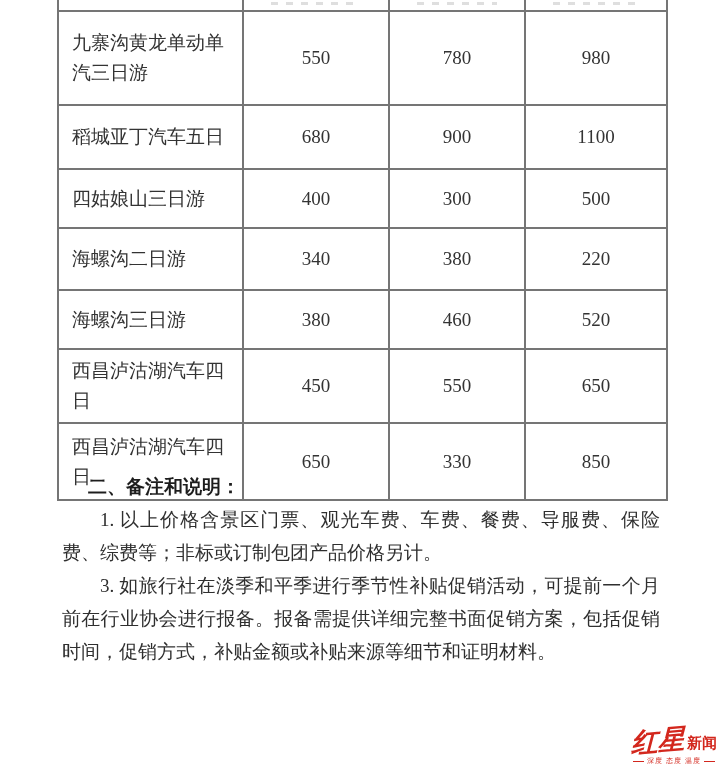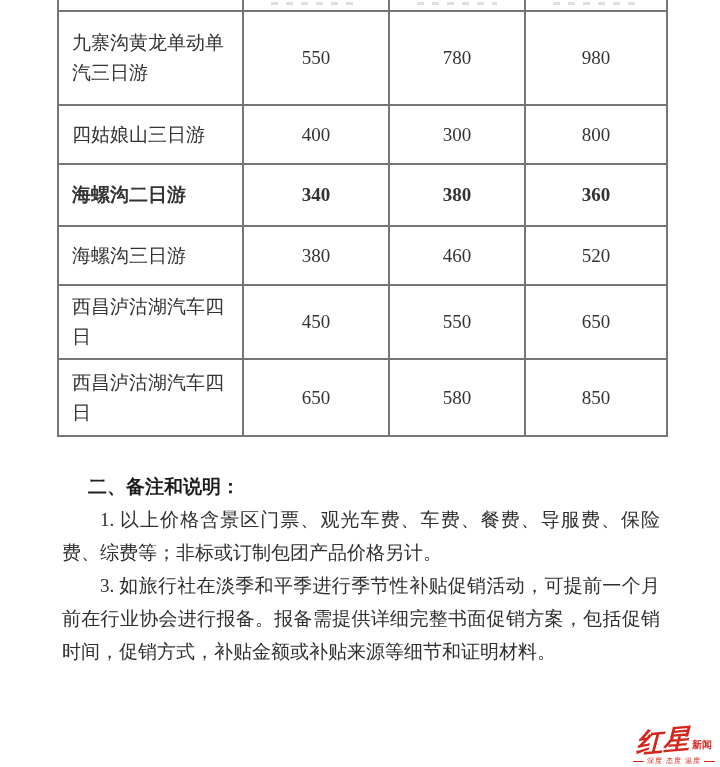"稻城亚丁汽车五日" tr.r2 { html: none -> <tr> <td>稻城亚丁汽车五日</td> <td>680</td> <td>900</td> <td>1100</td> </tr> }
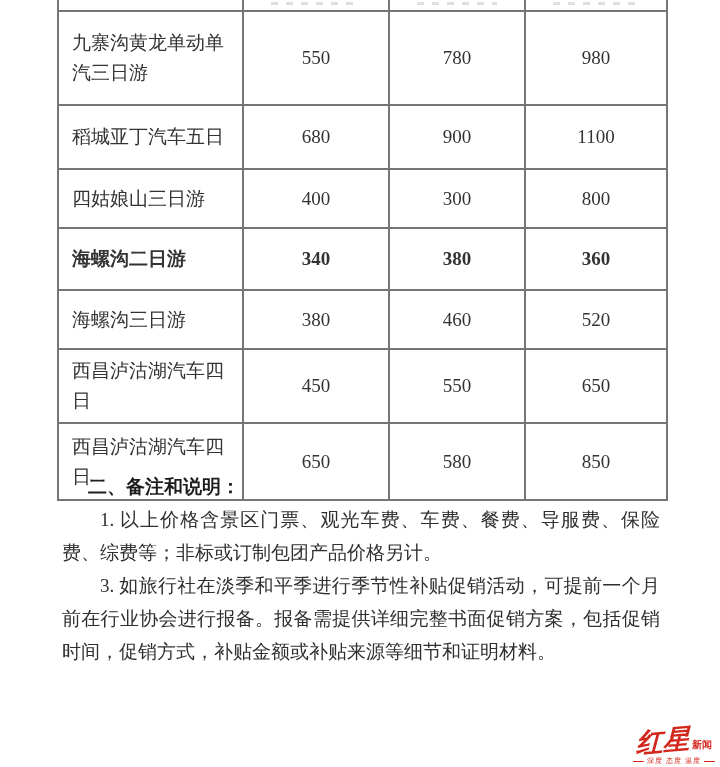"800" td.c-num { text: 800 -> 500 }
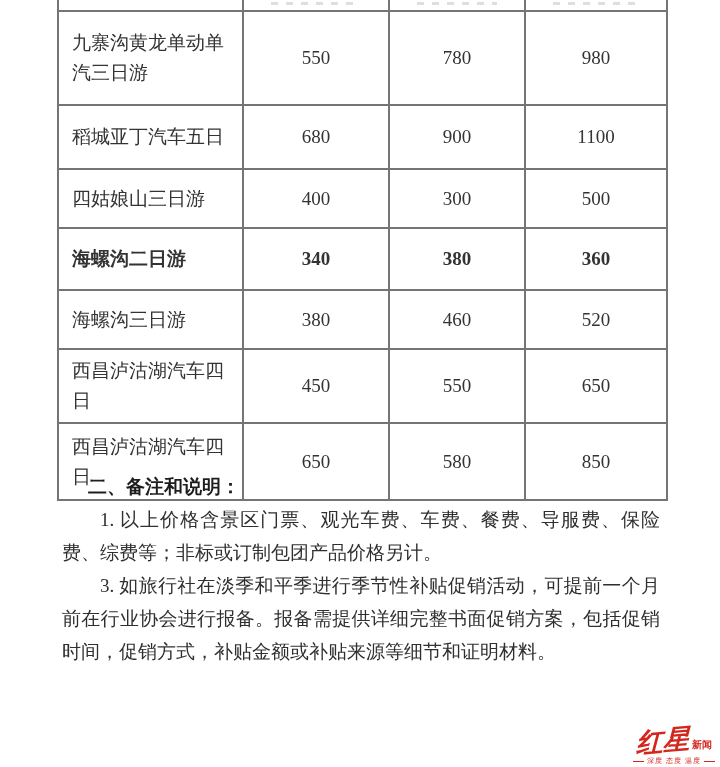"海螺沟二日游" tr.r5 td { font-weight: bold -> none }
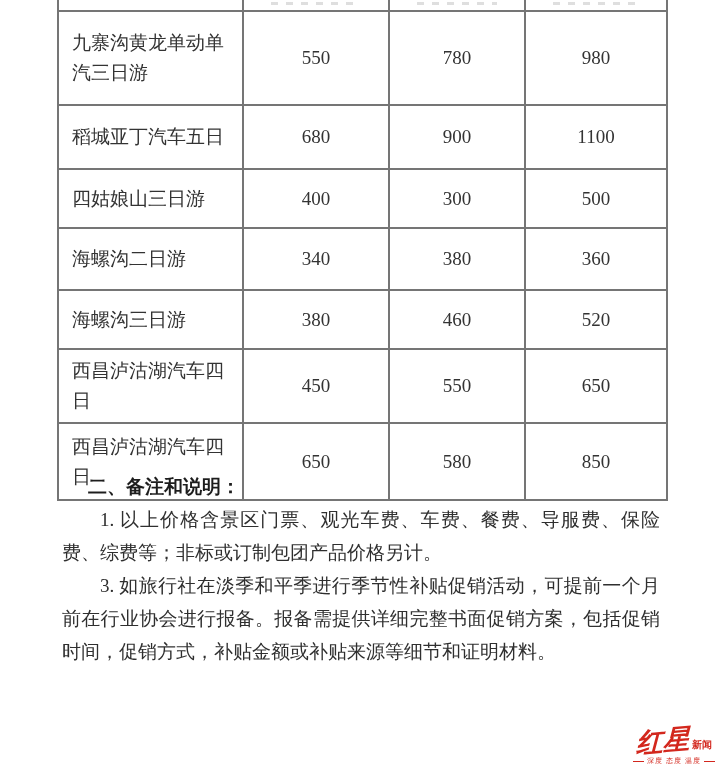"360" td.c-num { text: 360 -> 220 }
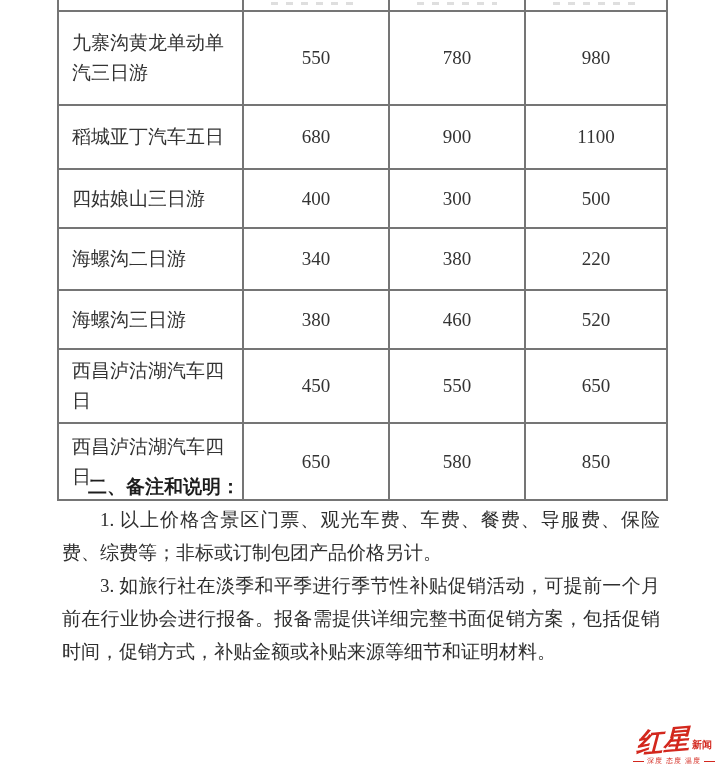"580" td.c-num { text: 580 -> 330 }
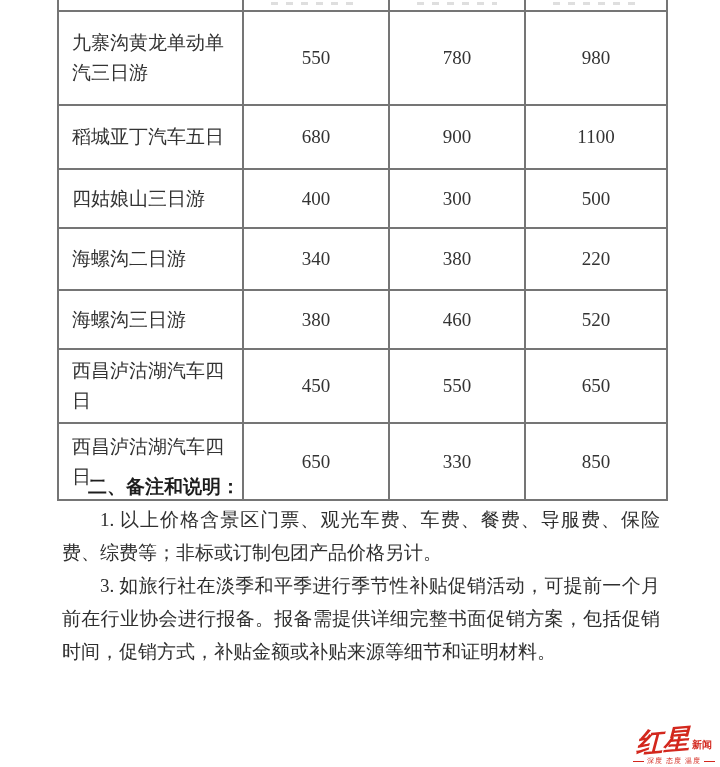"新闻" .logo-suffix { font-family: Liberation Serif, serif -> Liberation Mono, monospace; font-size: 10px -> 15px }
